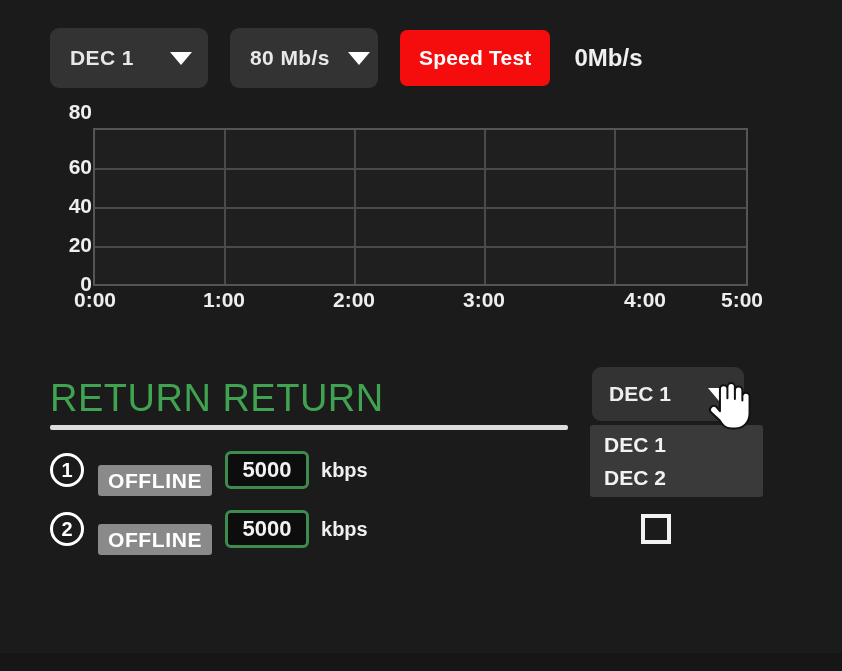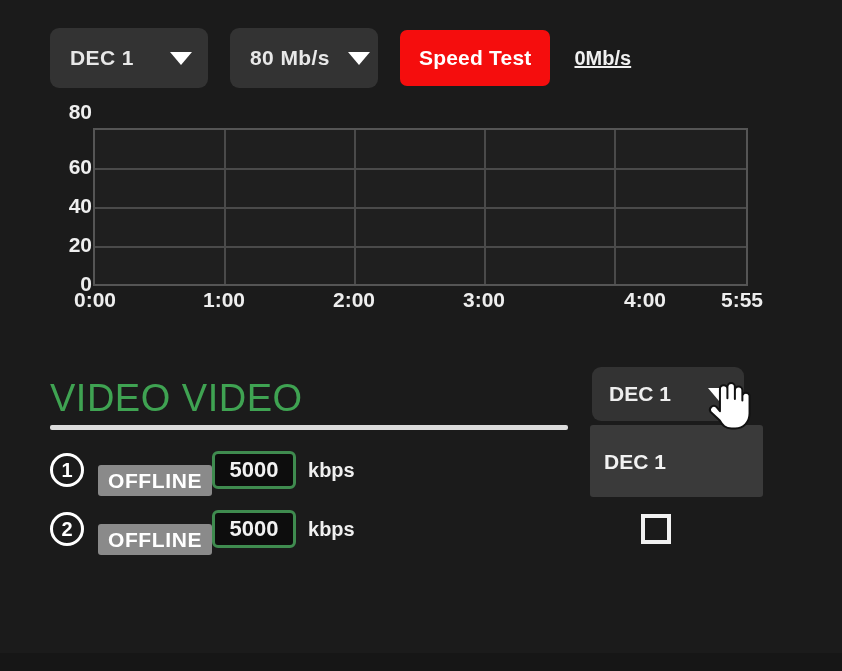"0Mb/s" .speed-readout { font-size: 20px -> 24px; text-decoration: underline -> none }
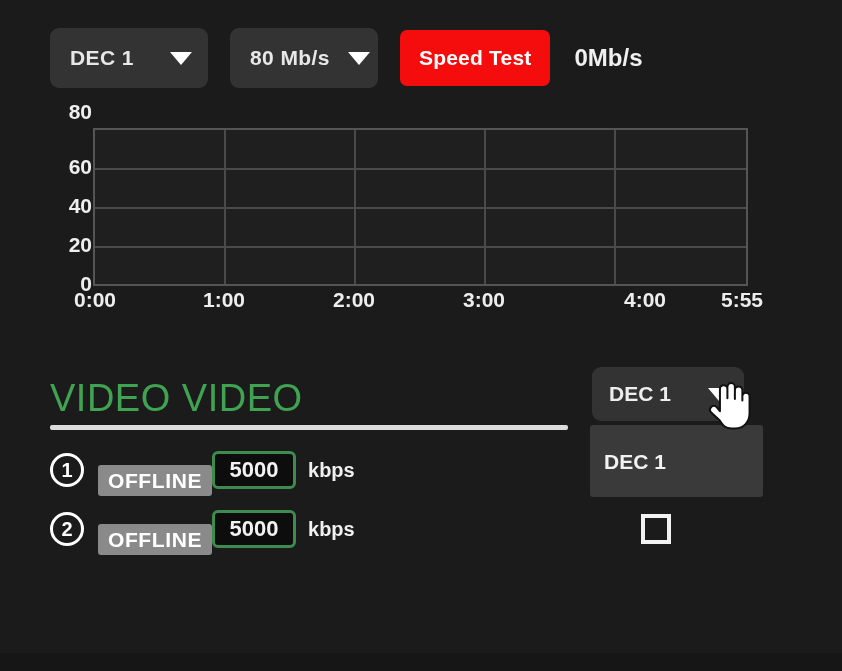"5:55" span { text: 5:55 -> 5:00 }
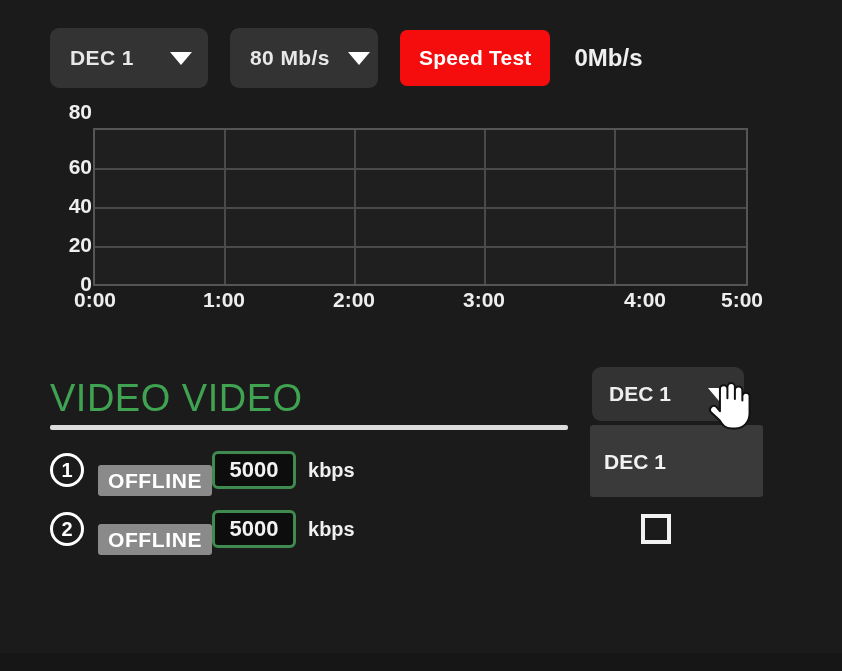"VIDEO VIDEO" div.section-title { text: VIDEO VIDEO -> RETURN RETURN }
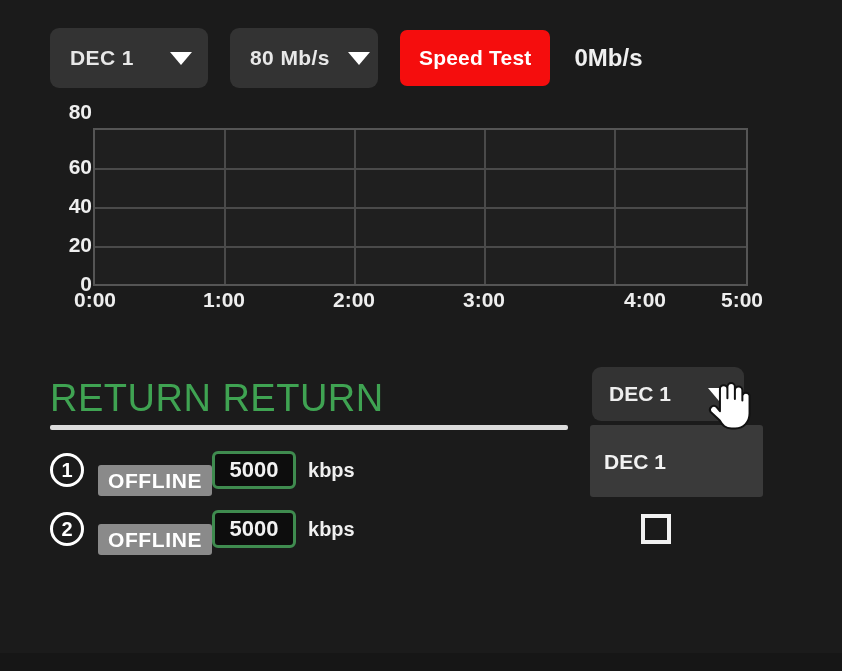"5000" .bitrate-input { margin-left: none -> 13px }
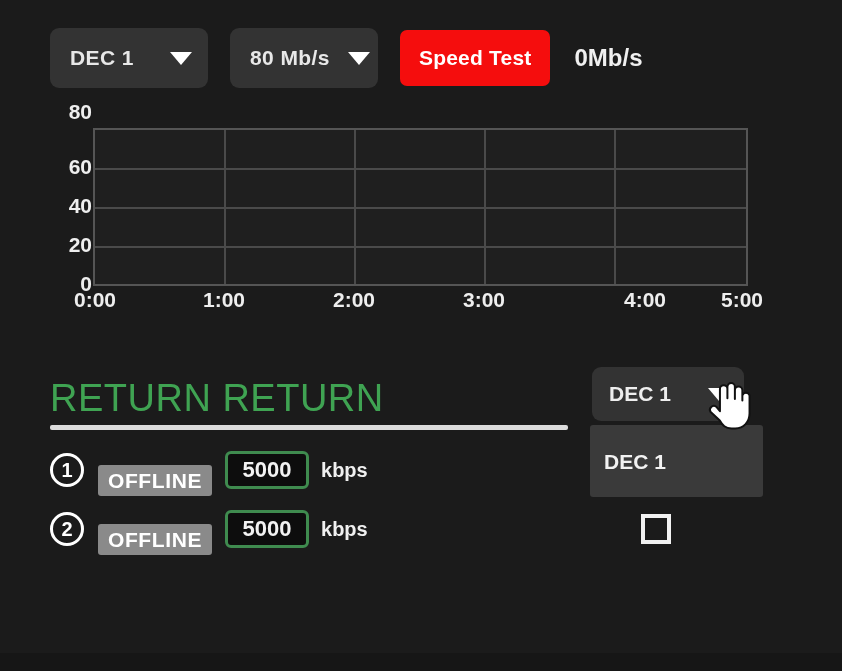"DEC 2" div.dd-option { html: none -> <div>DEC 2</div> }
